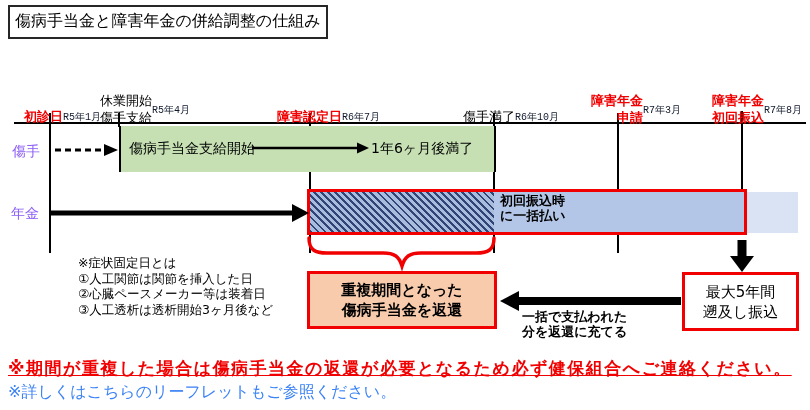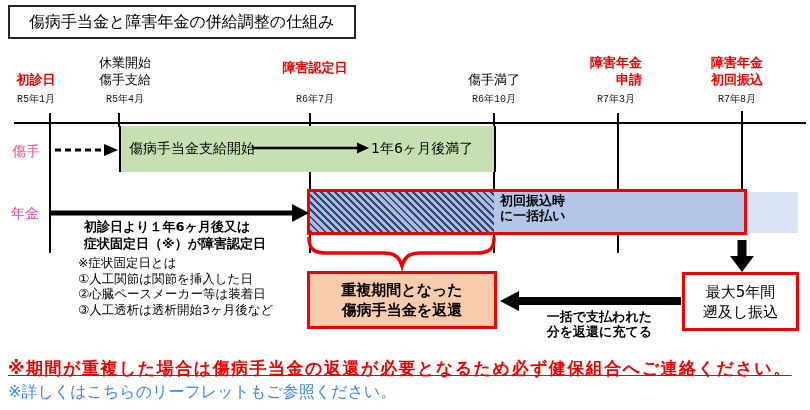"傷病手当金と障害年金の併給調整の仕組み" .title-box { font-family: none -> Liberation Mono, monospace; padding: 5px 19px -> 5px 5px }
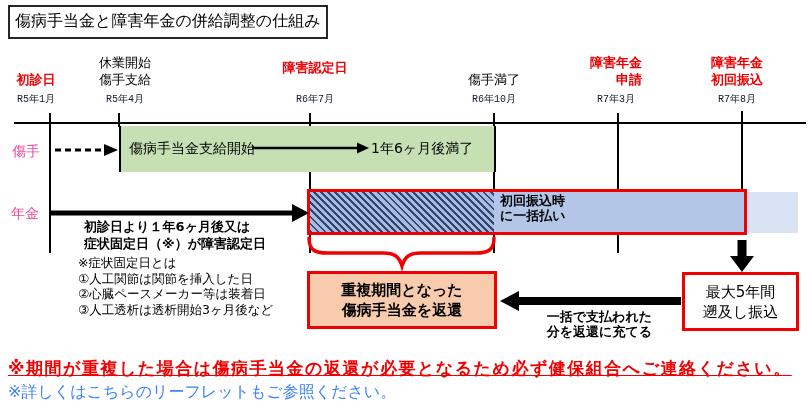"休業開始" .ms { bottom: 302px -> 284px; flex-direction: column -> row }
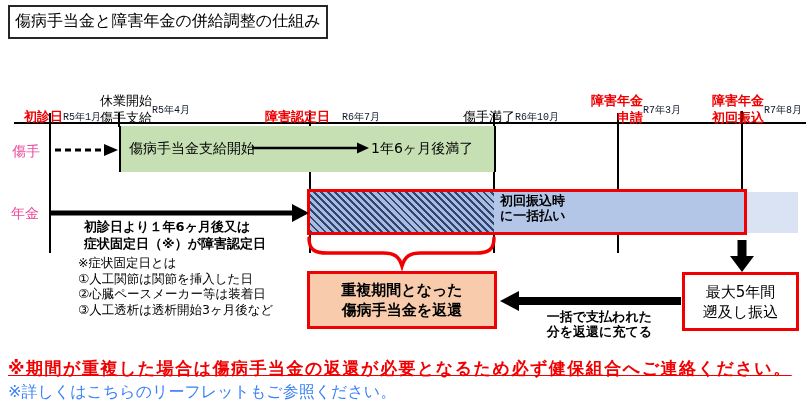"障害認定日" div.abs { gap: 12px -> none }
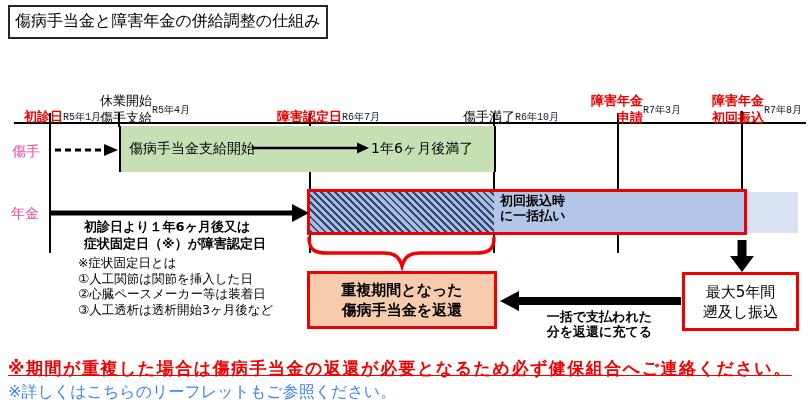"傷手" .row-label { color: #ec4899 -> #8b5cf6 }
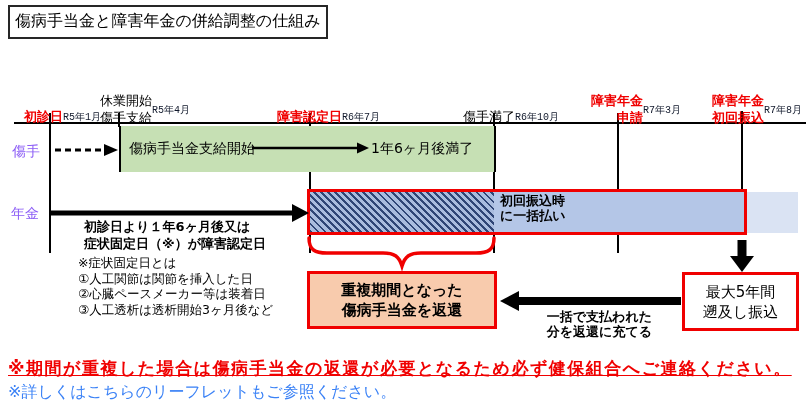"初診日より１年6ヶ月後又は" div.abs { html: <div>初診日より１年6ヶ月後又は 症状固定日（※）が障害認定日</div> -> none }
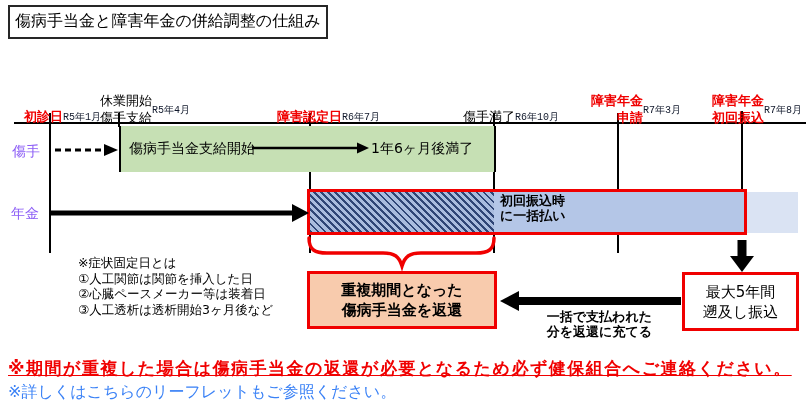"一括で支払われた" .refund-arrow-label { text-align: right -> left }
